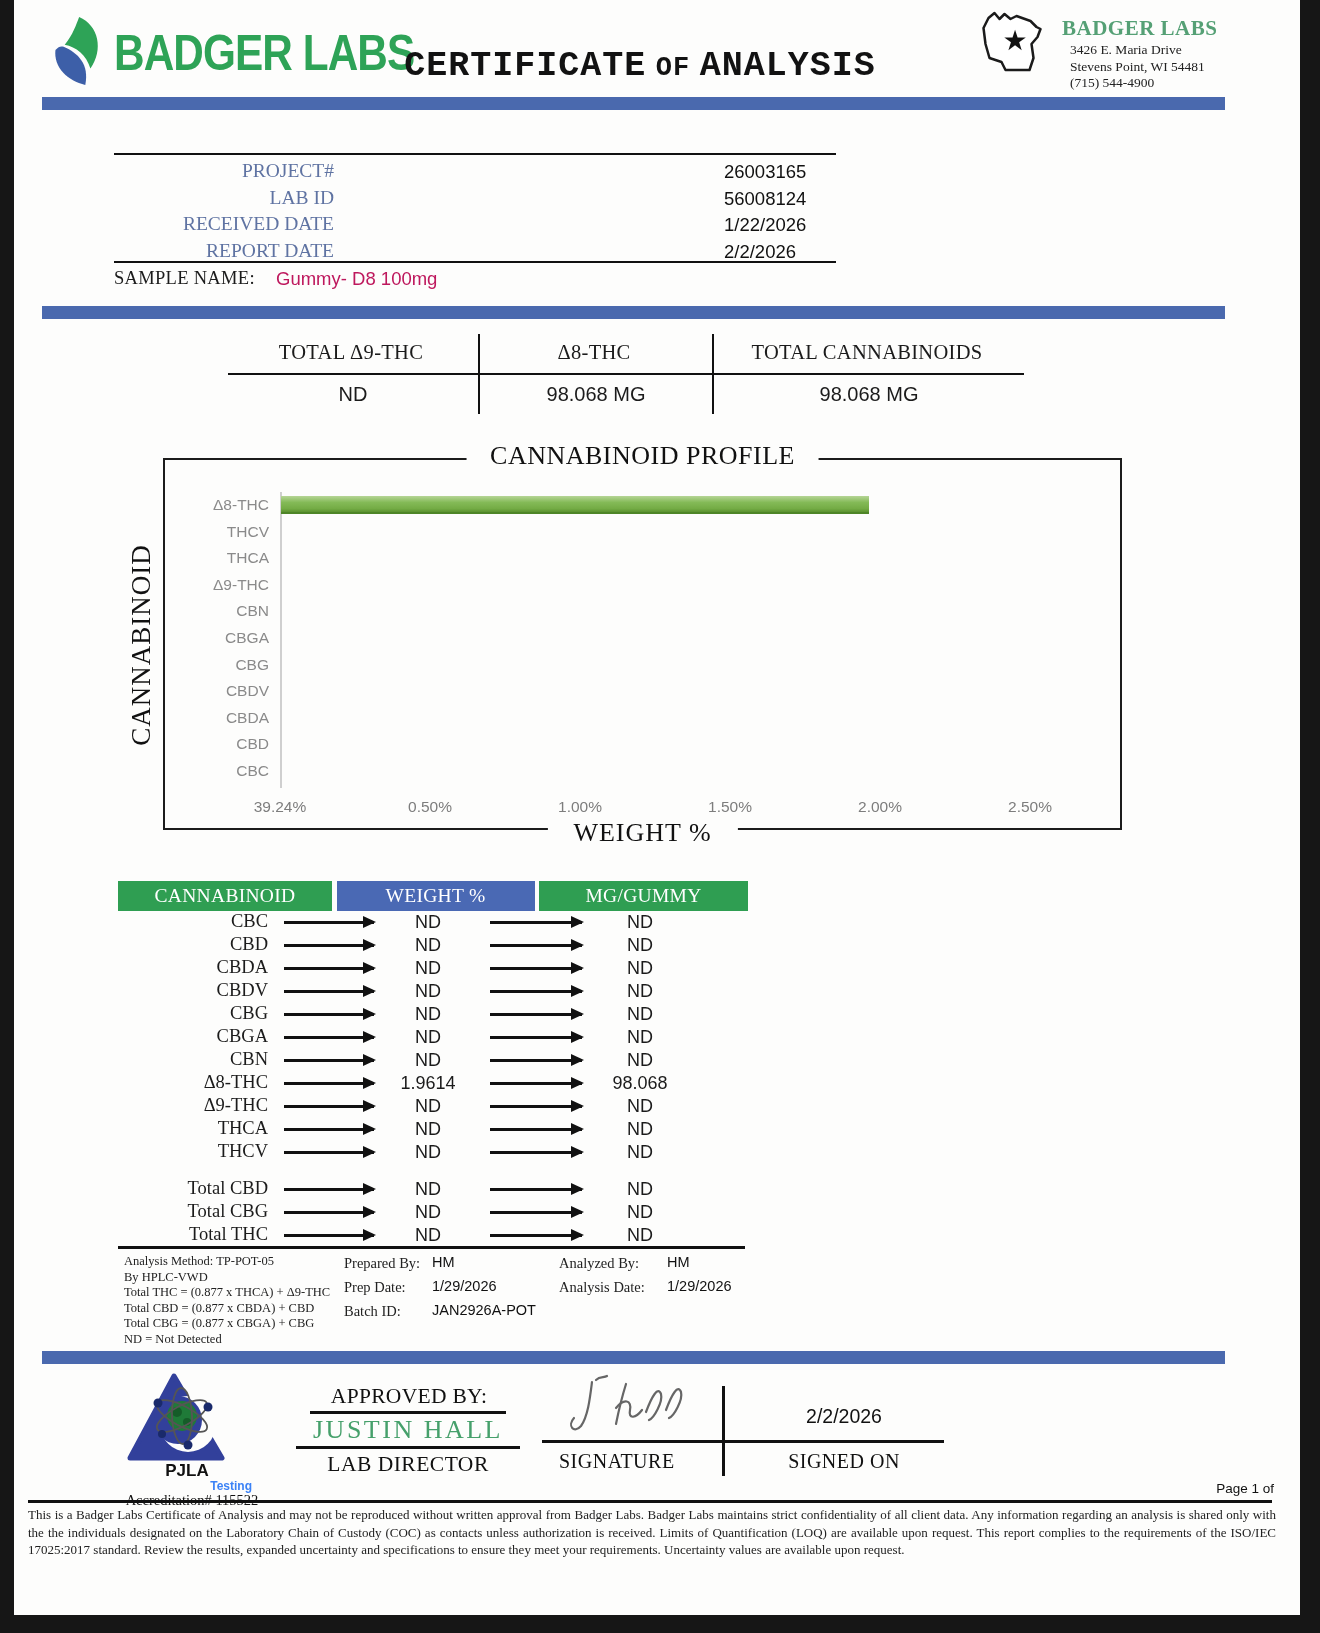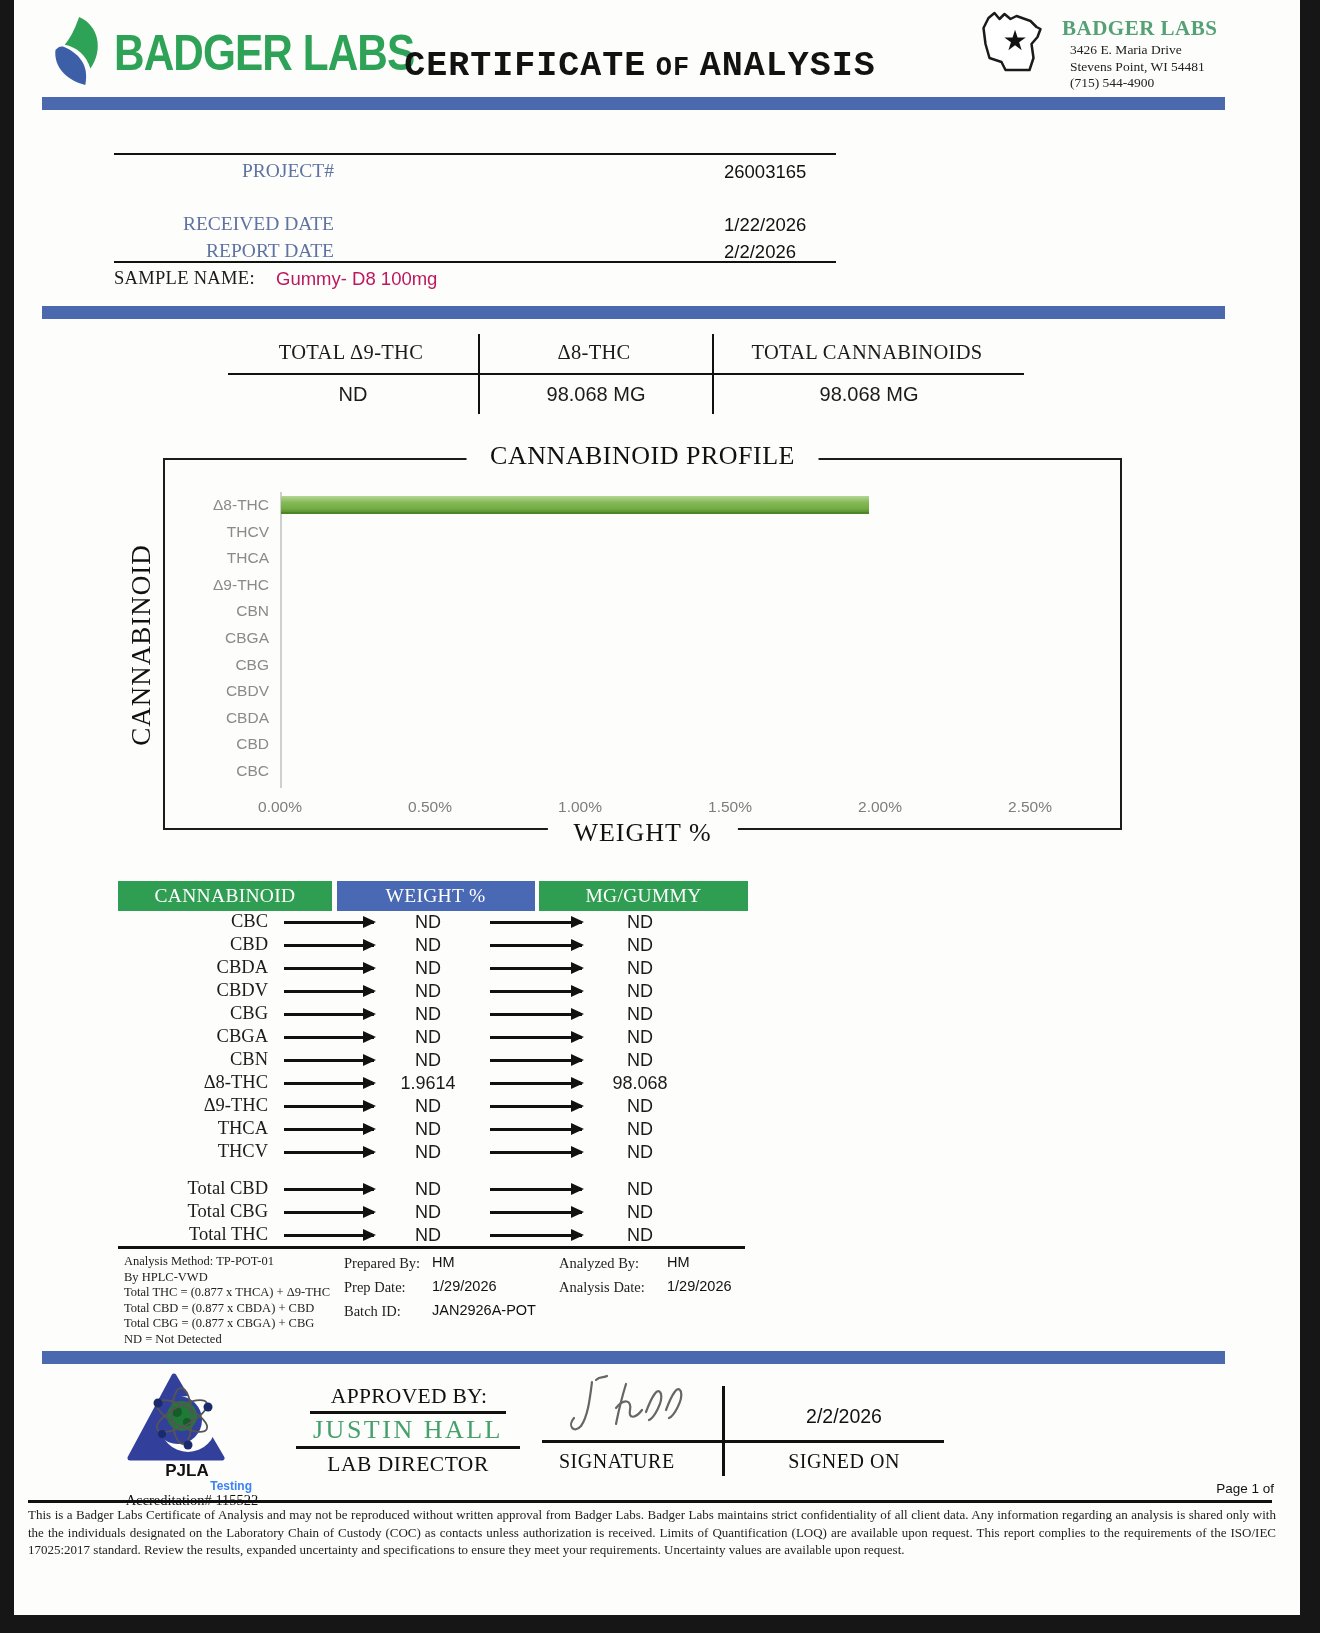"LAB ID" div.field-row { html: none -> <div> <div>LAB ID</div> <div>56008124</div> </div> }
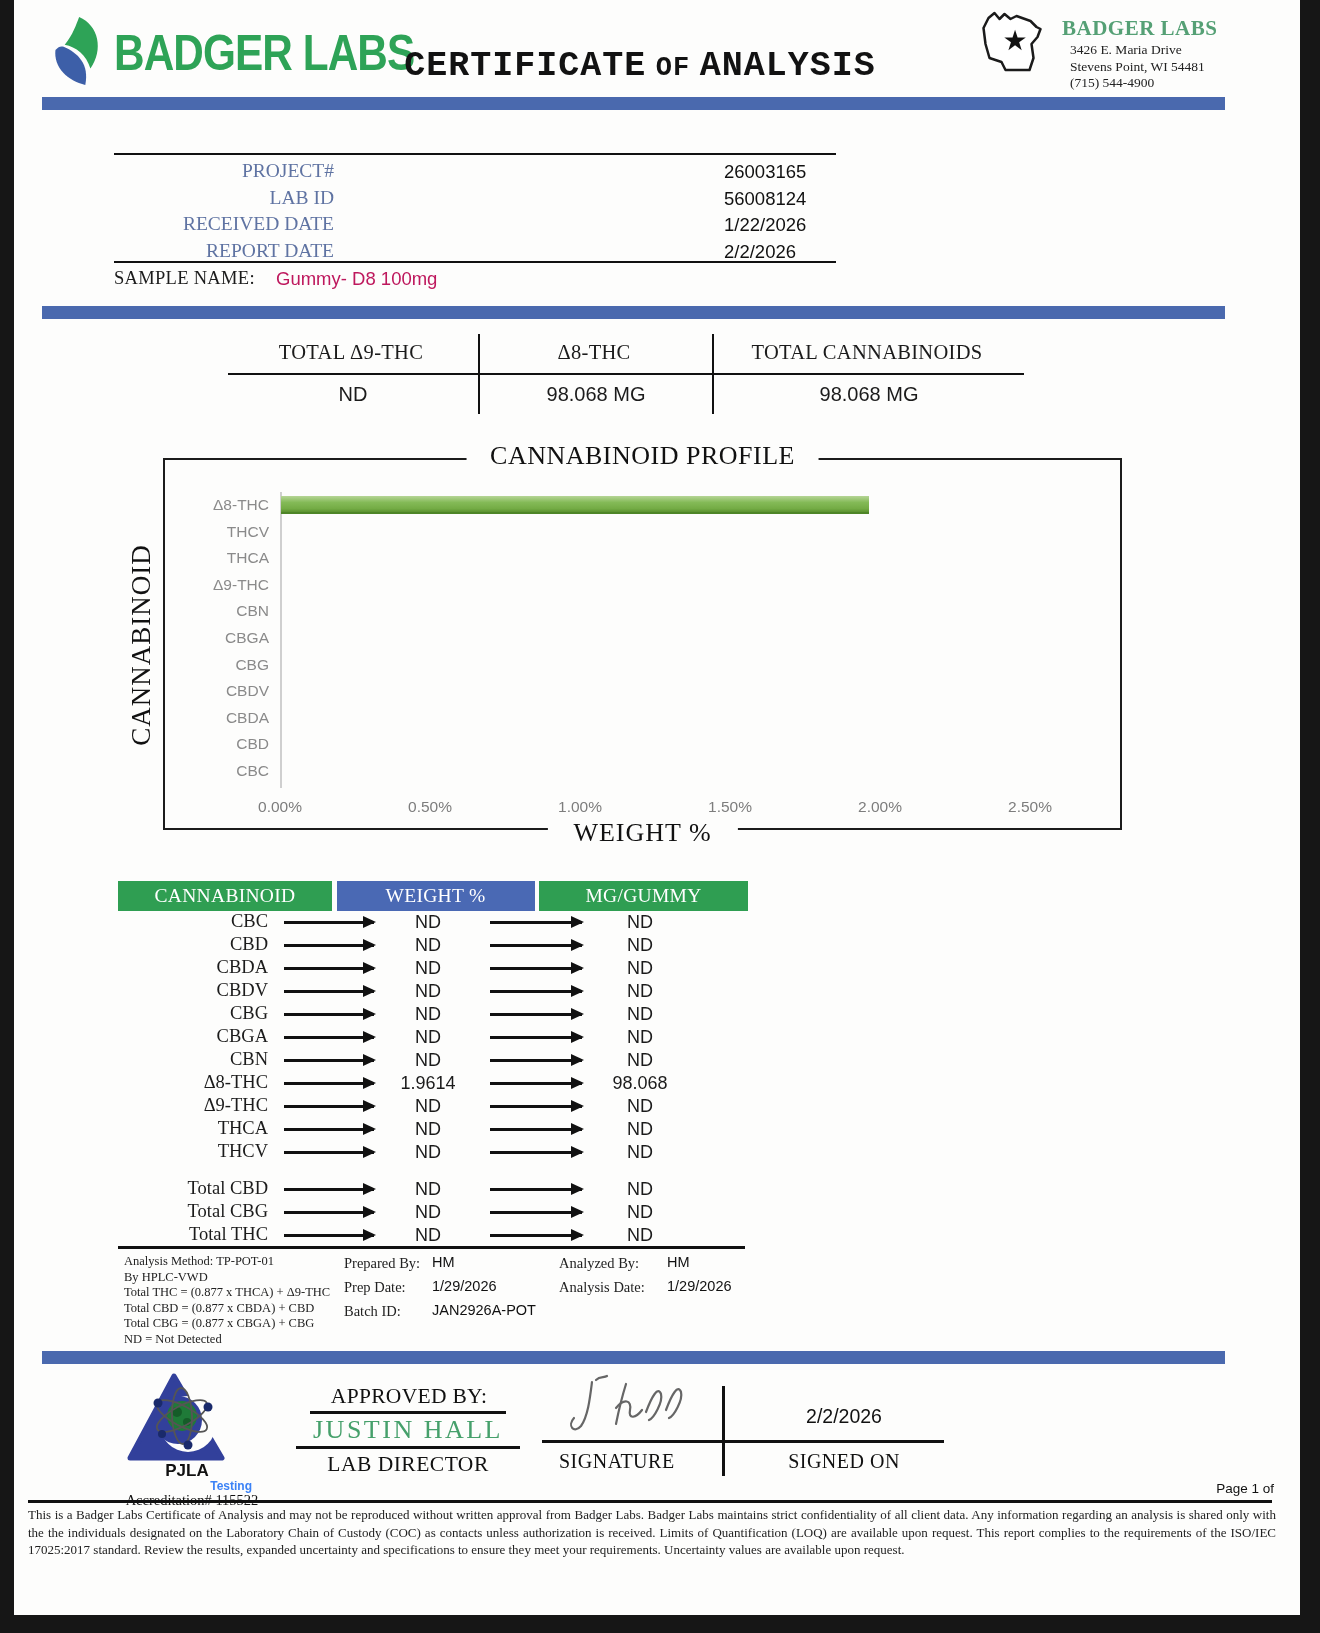"0.00%" div.chart-tick { text: 0.00% -> 39.24% }
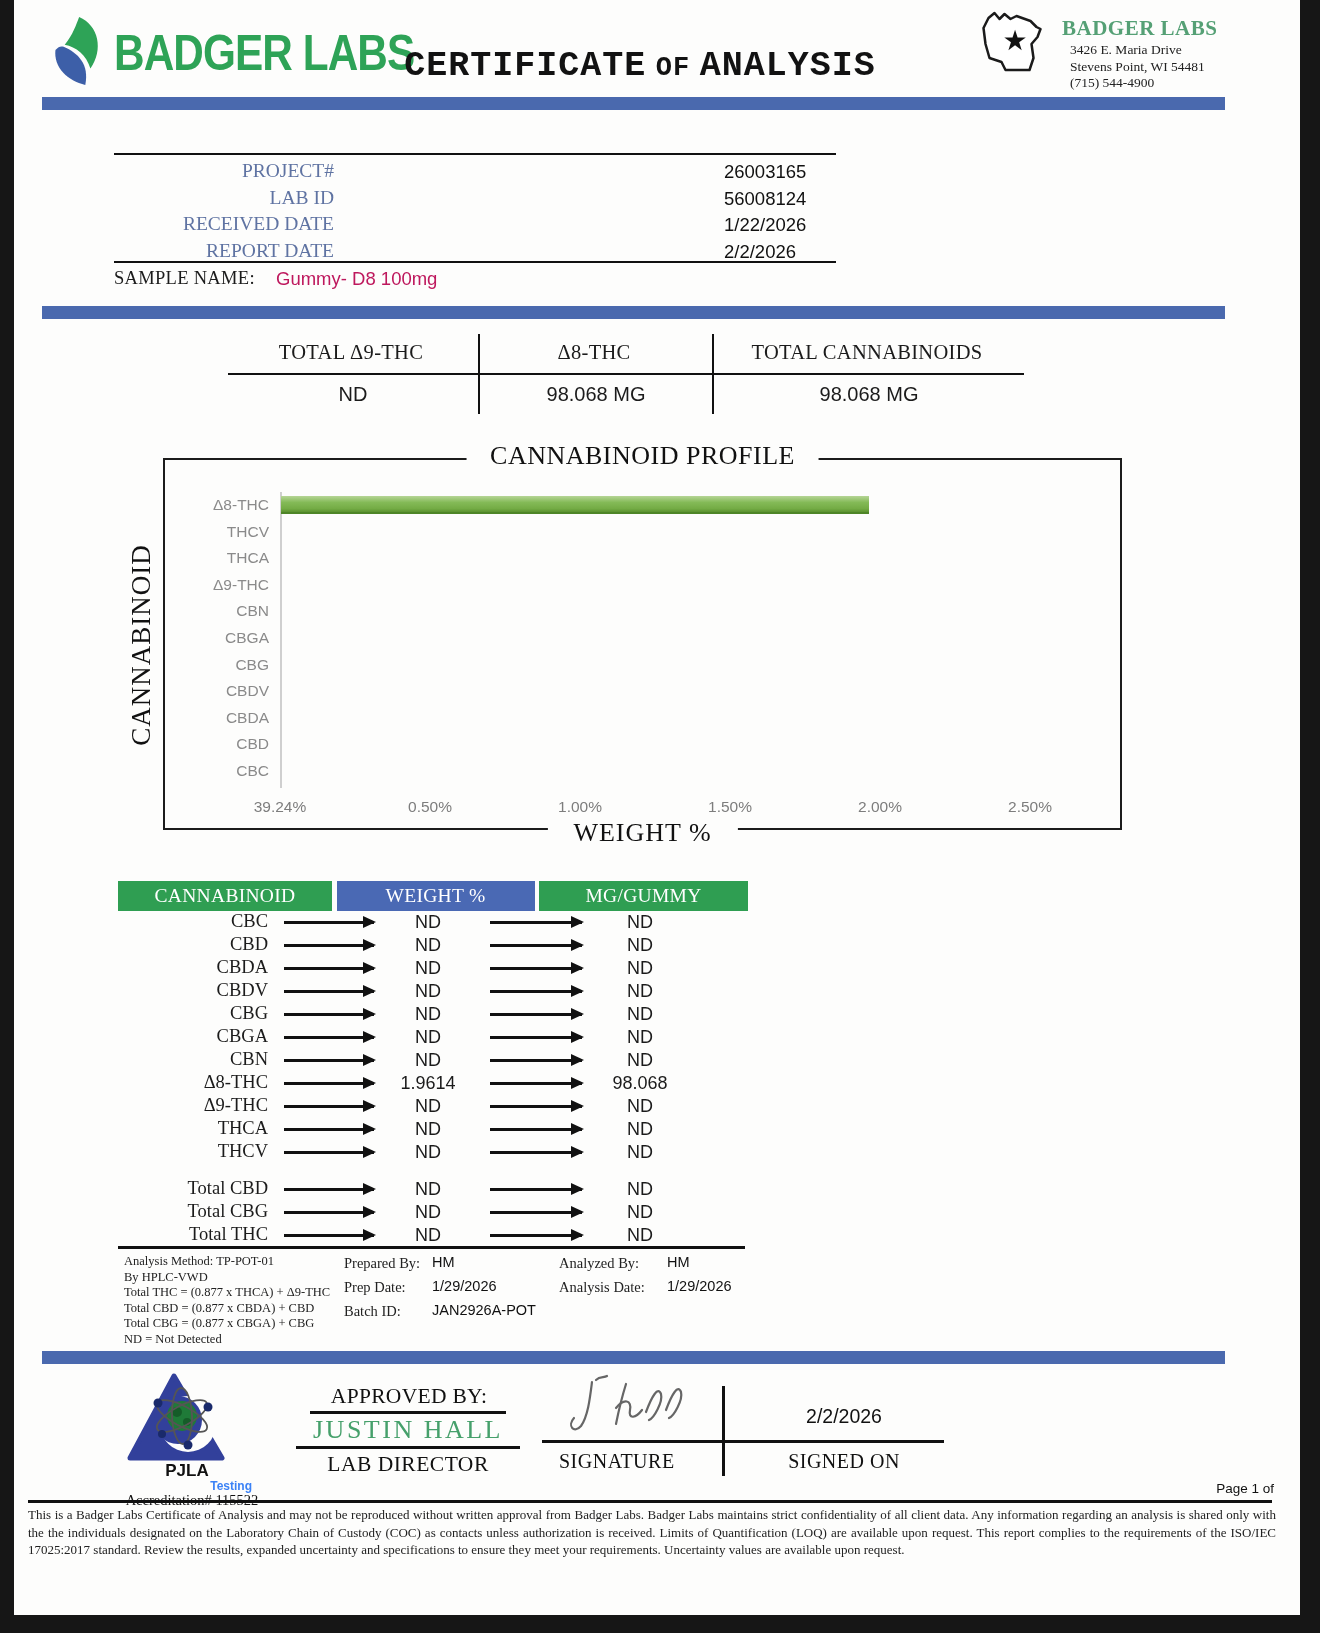"Analysis Method: TP-POT-01" div { text: TP-POT-01 -> TP-POT-05 }
